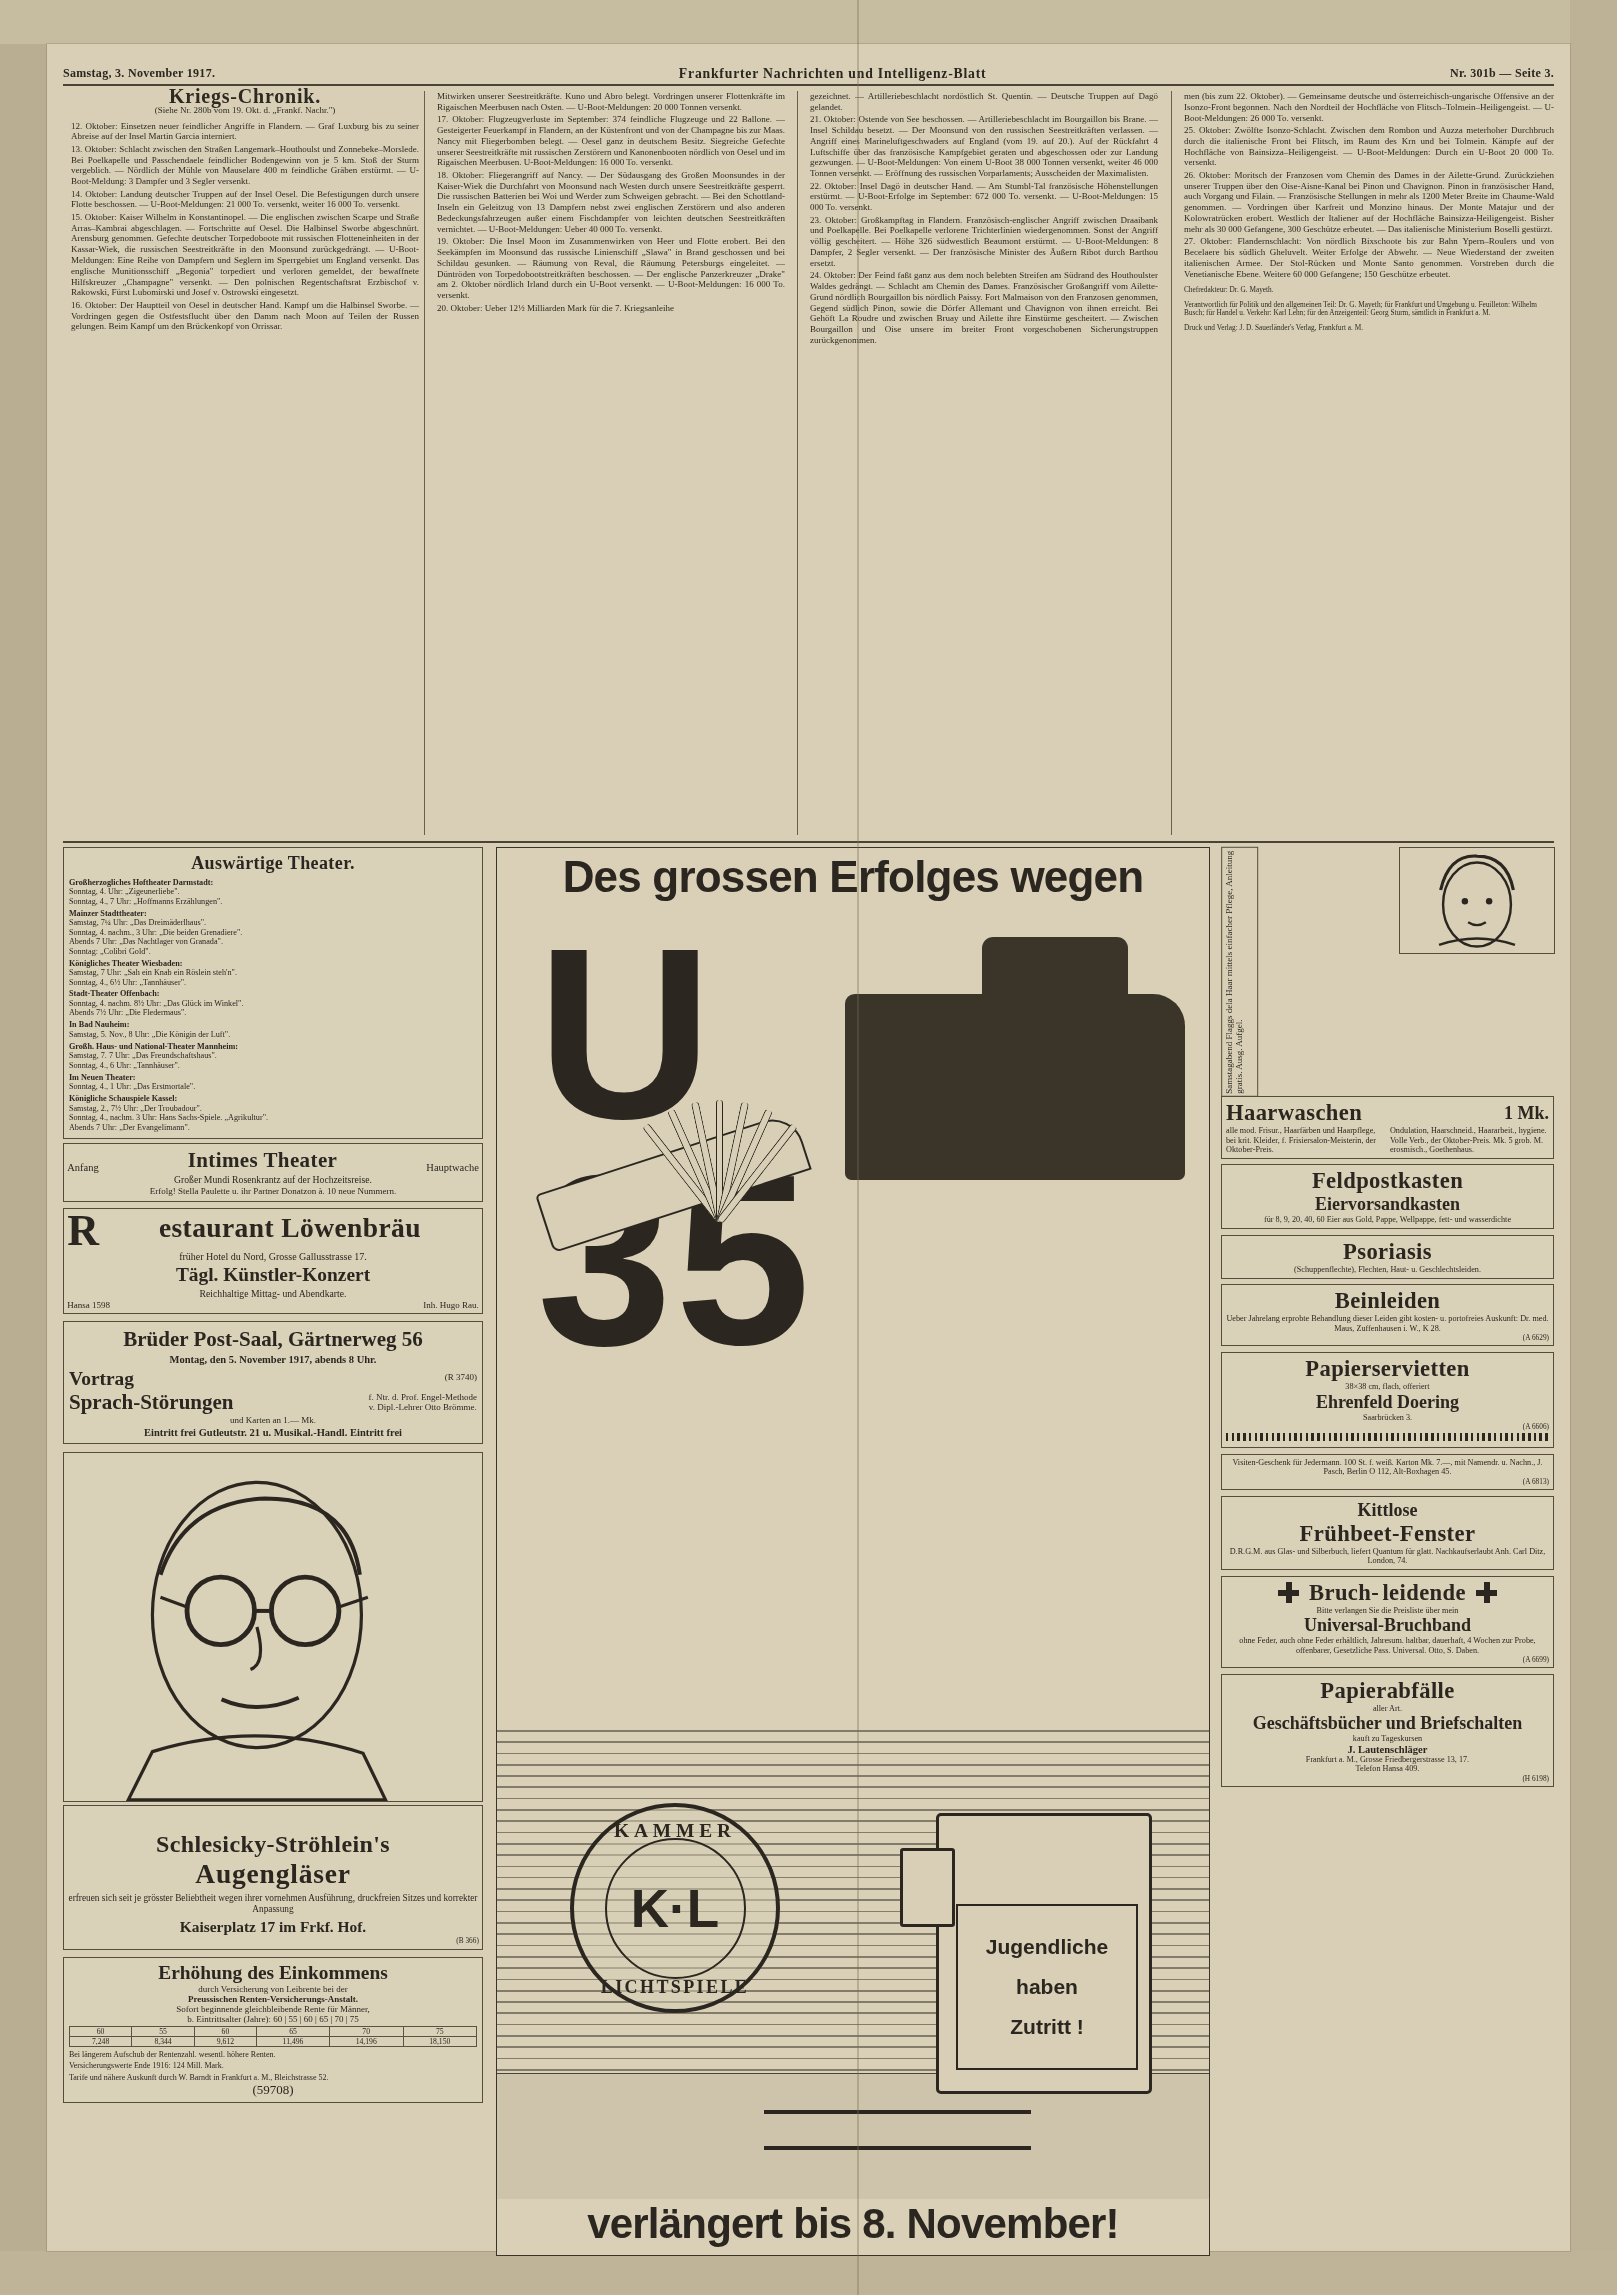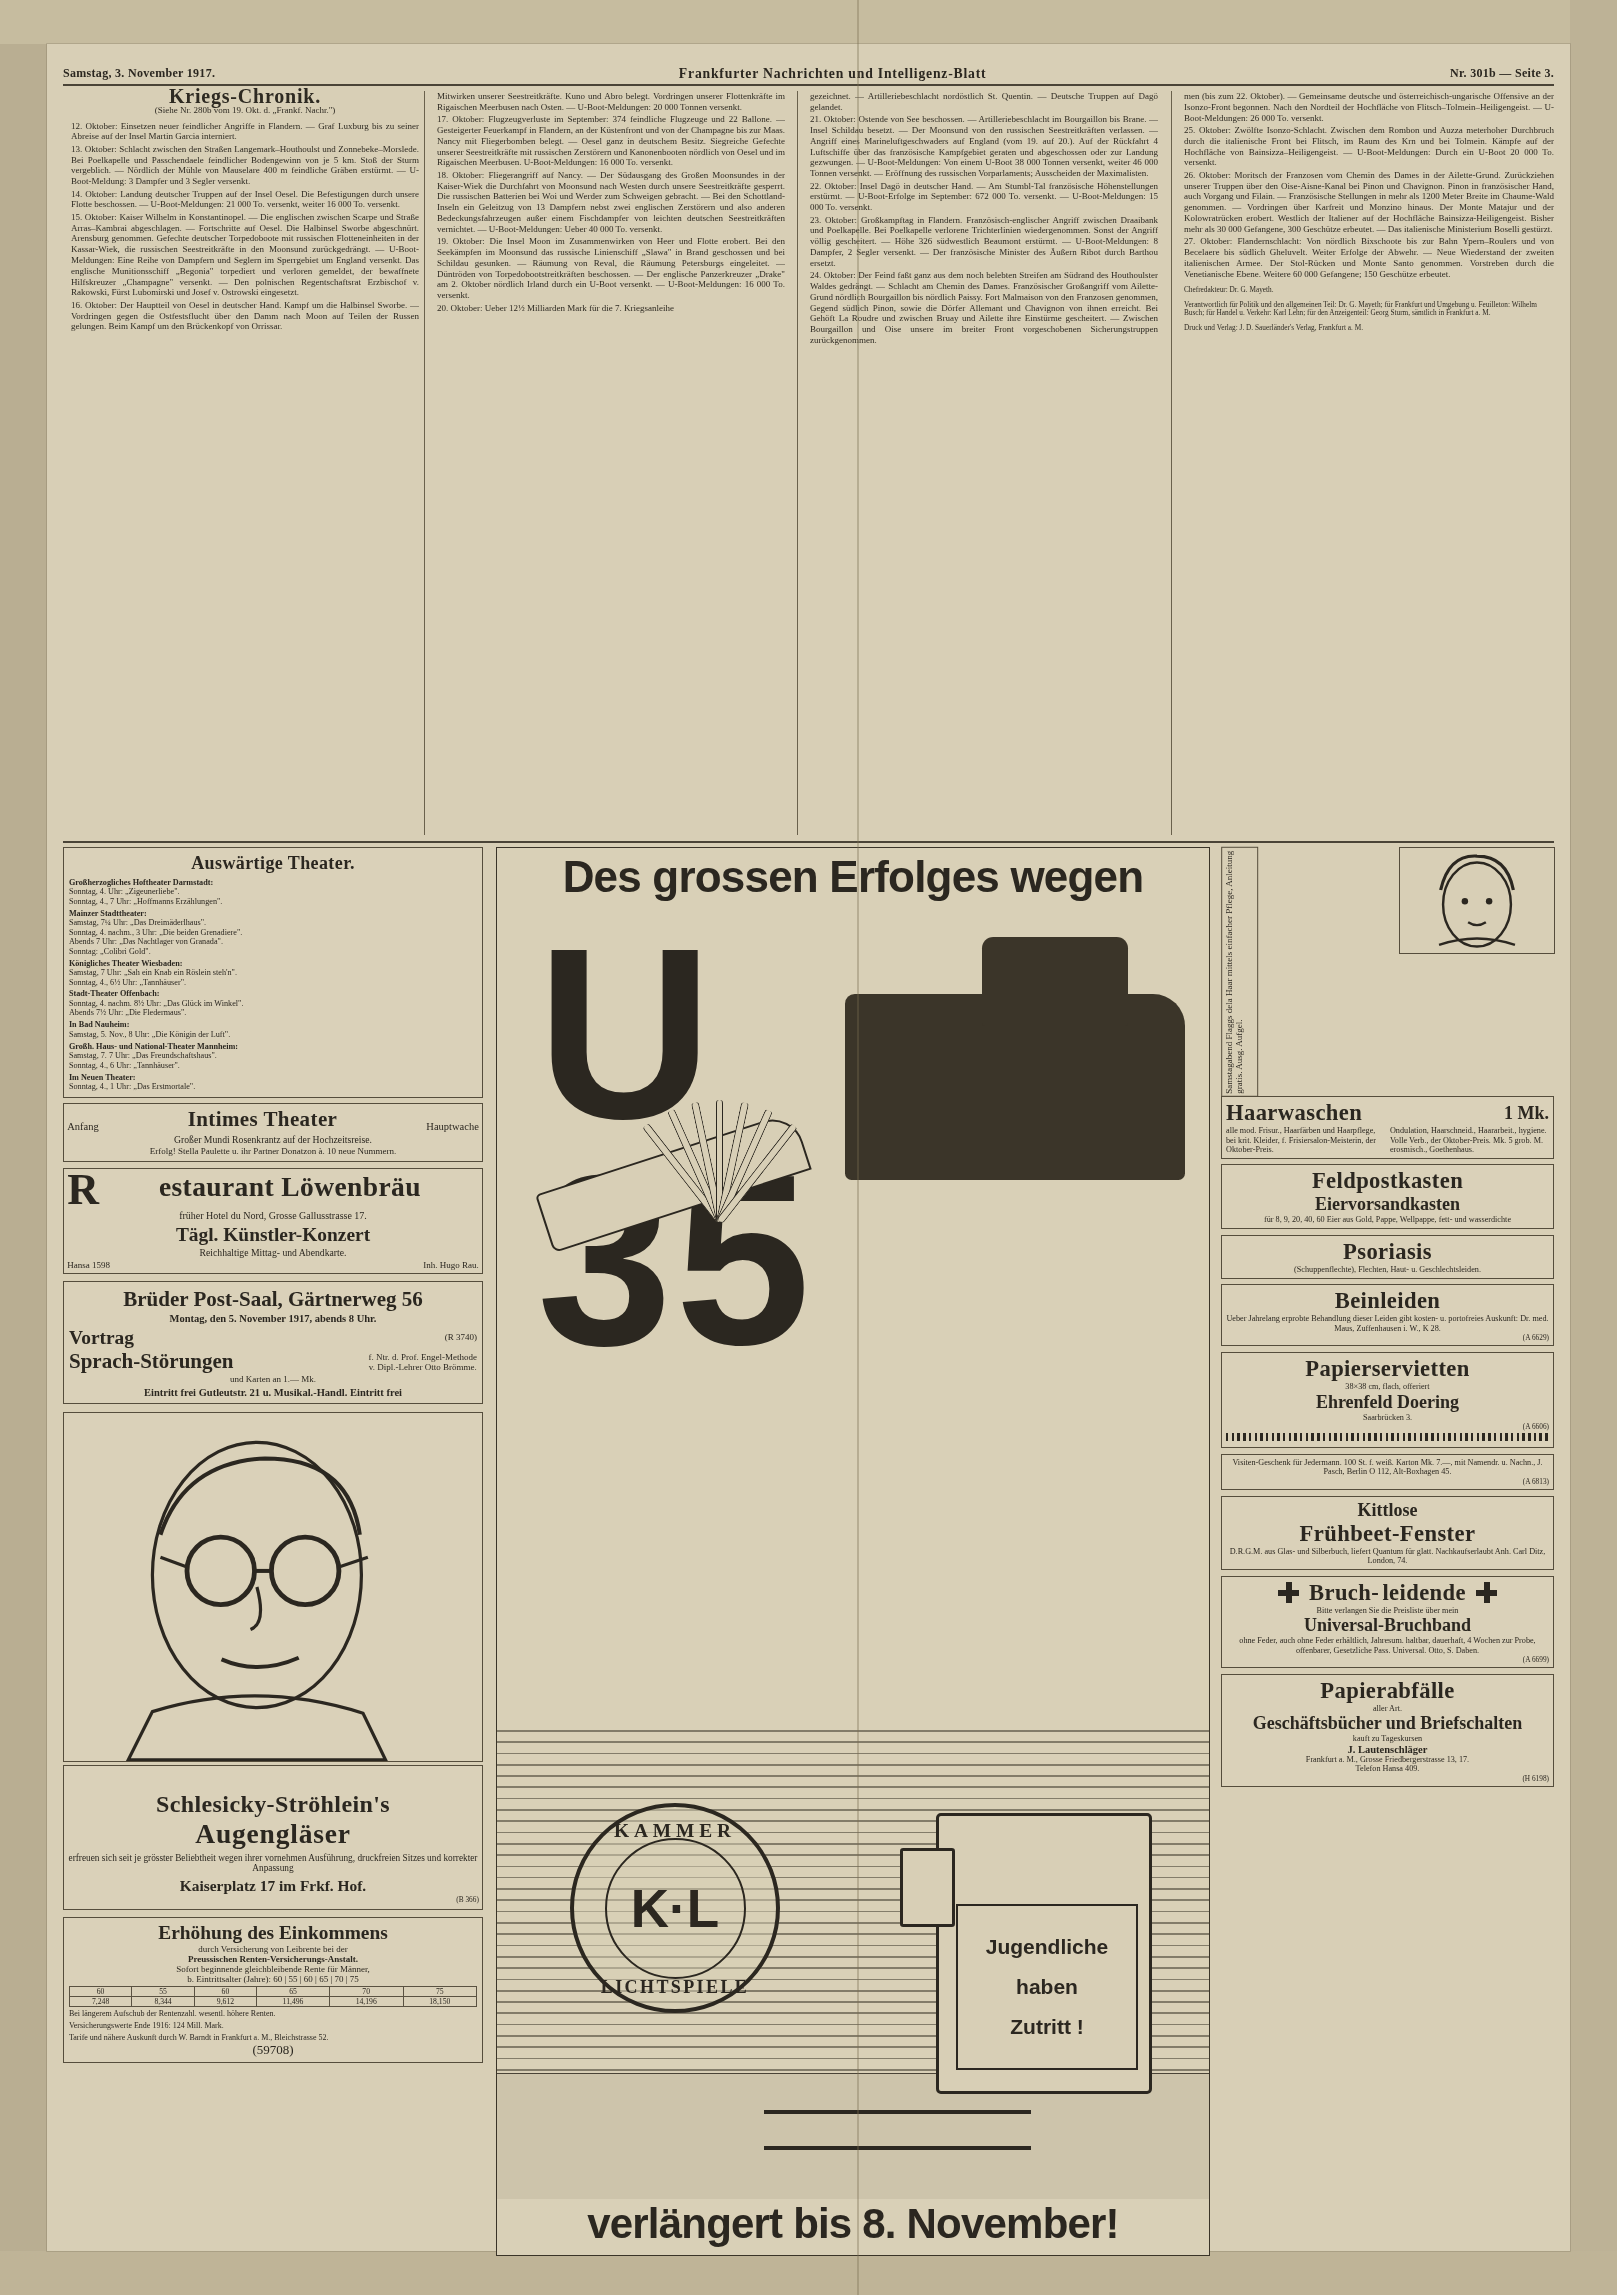"Königliche Schauspiele Kassel:" div.t-item { html: none -> <div> <span>Königliche Schauspiele Kassel:</span> <span>Samstag, 2., 7½ Uhr: „Der Troubadour".</span> <span>Sonntag, 4., nachm. 3 Uhr: Hans Sachs-Spiele. „Agrikultur".</span> <span>Abends 7 Uhr: „Der Evangelimann".</span> </div> }
